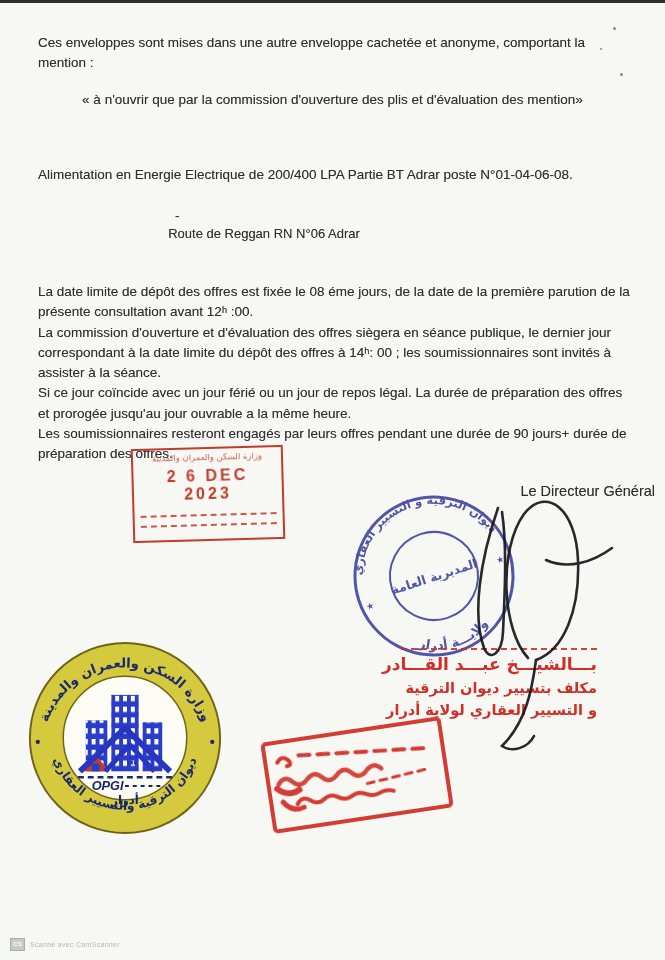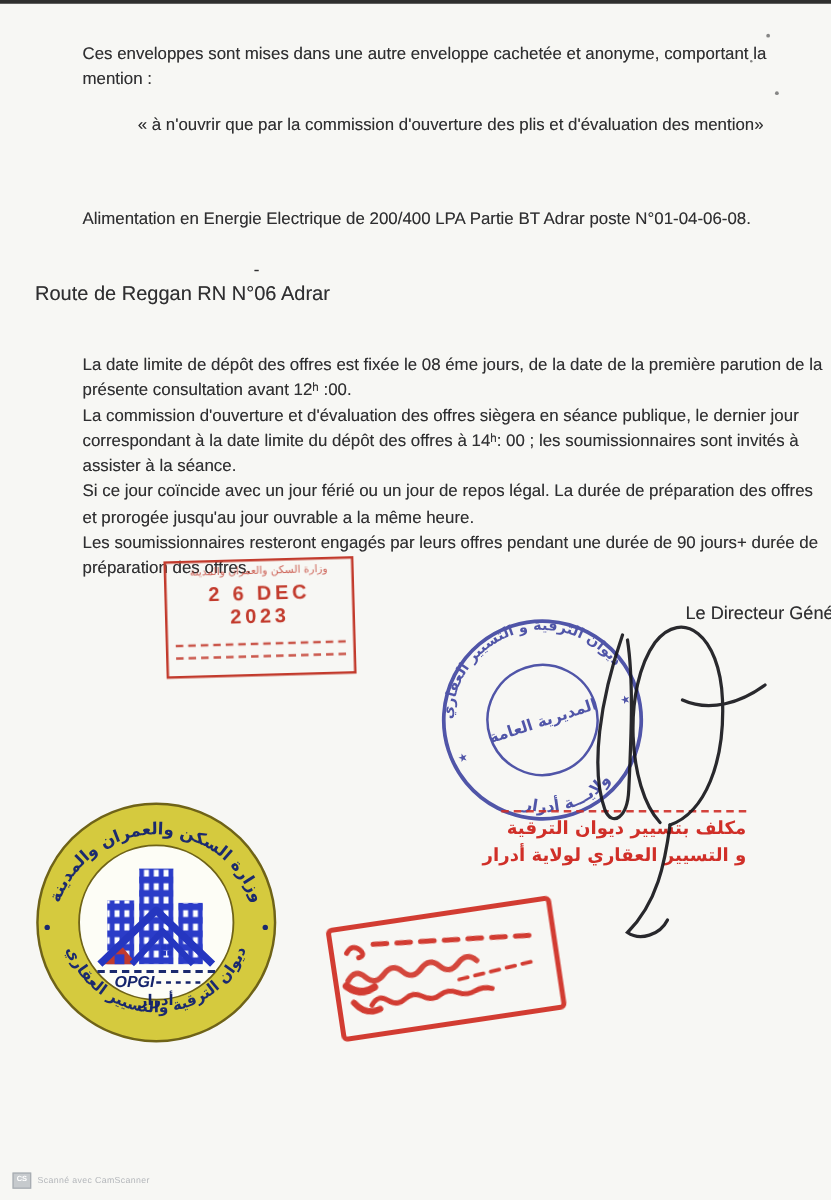"Ces enveloppes sont mises dans" .txt { margin-left: 28px -> none }
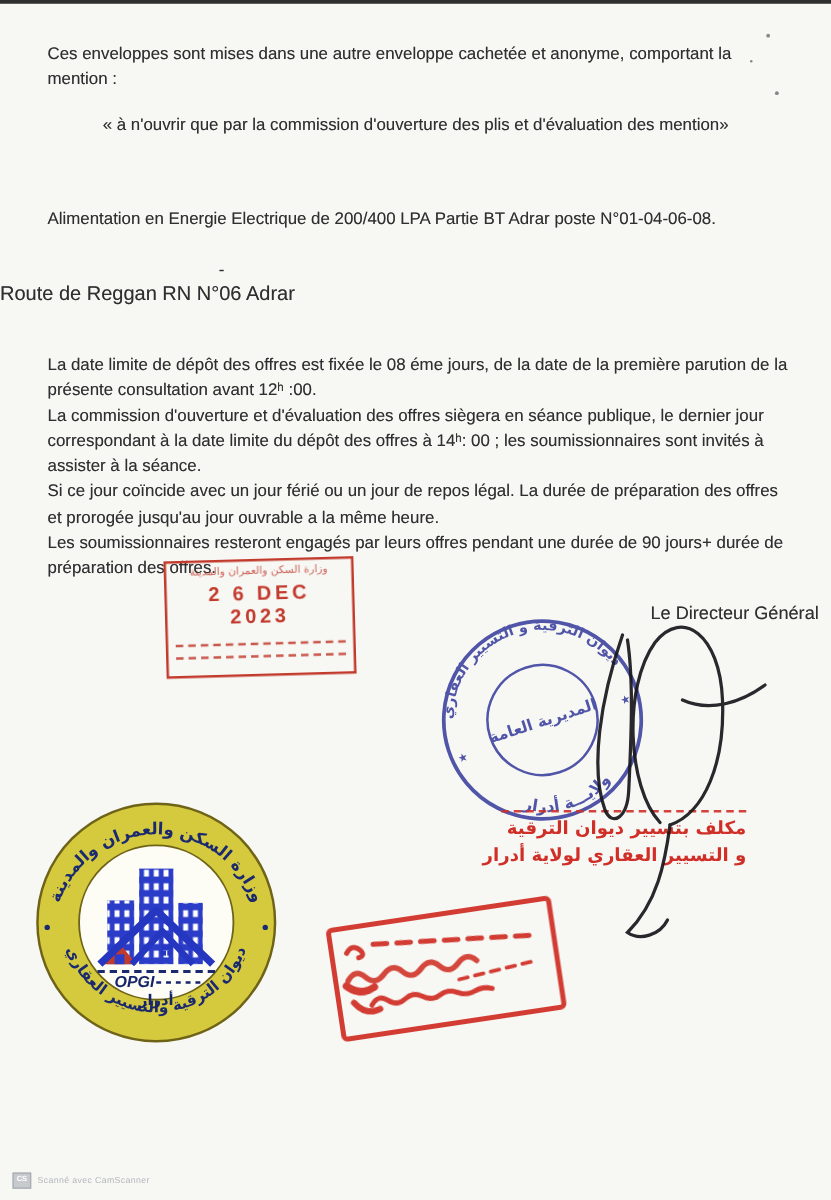"Route de Reggan RN N°06" #address { font-size: 16px -> 13px; text-align: none -> center }
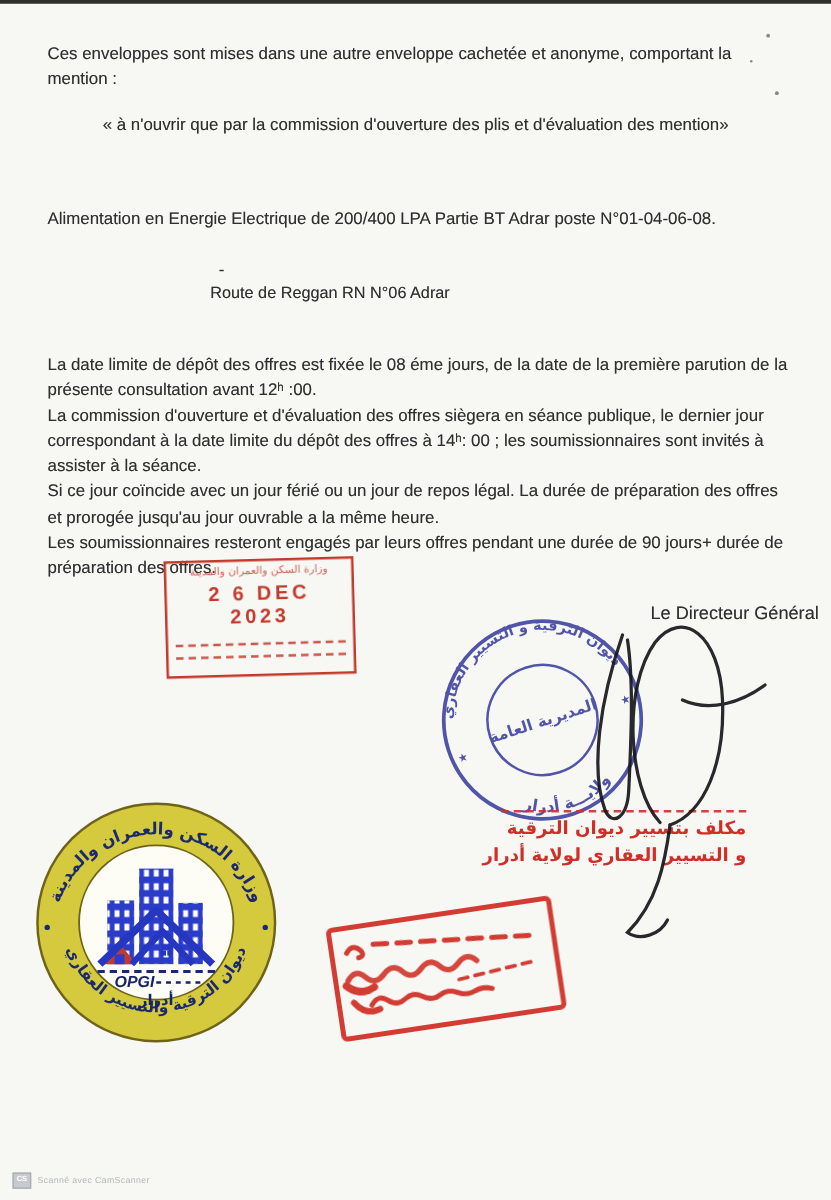"بـــالشيـــخ عبـــد القـــادر" div { html: none -> <div>بـــالشيـــخ عبـــد القـــادر</div> }
